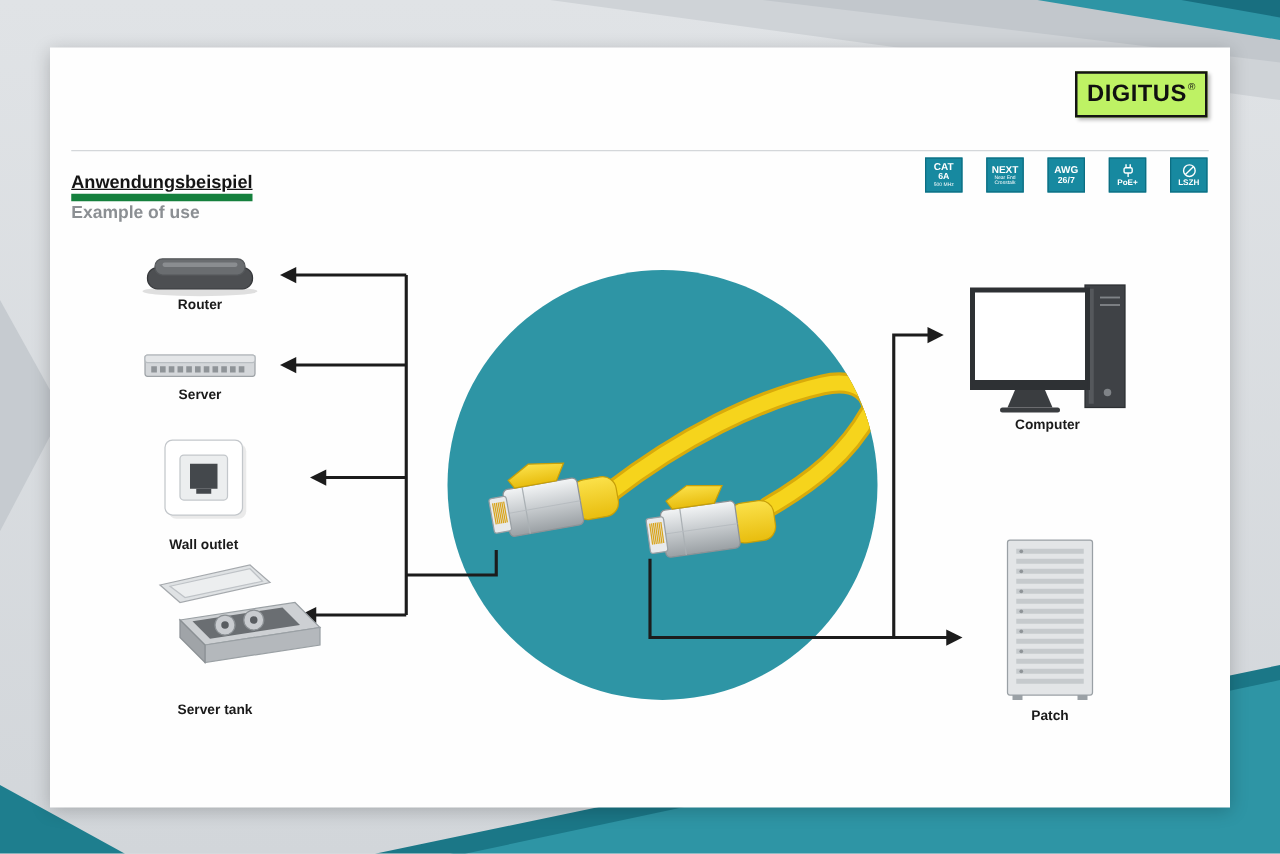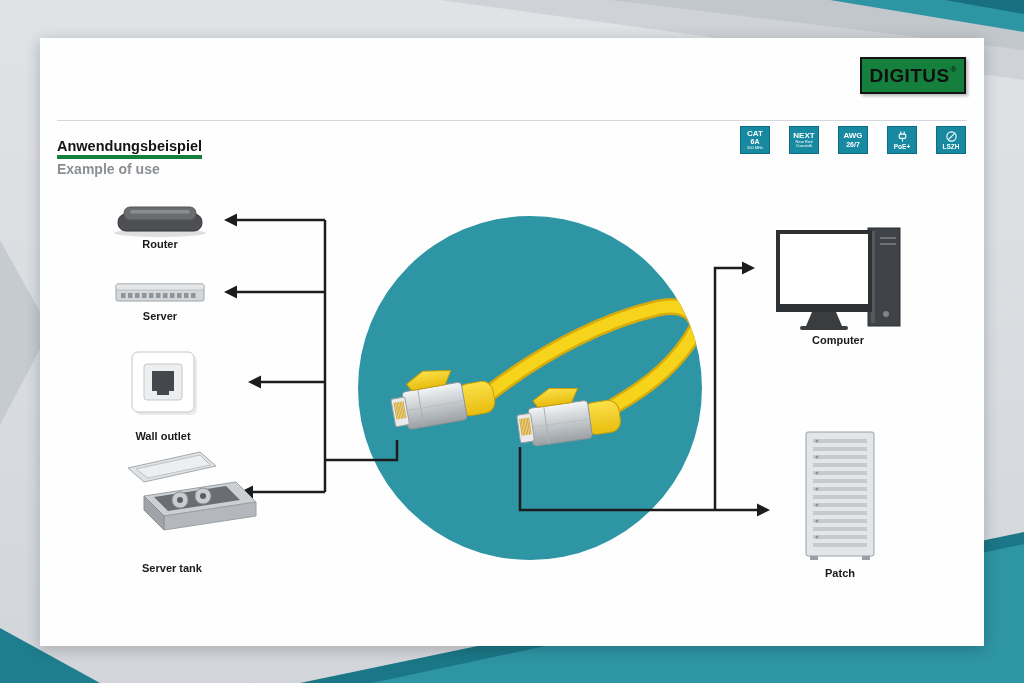"DIGITUS" .logo-box { background: #15803d -> #bef264 }
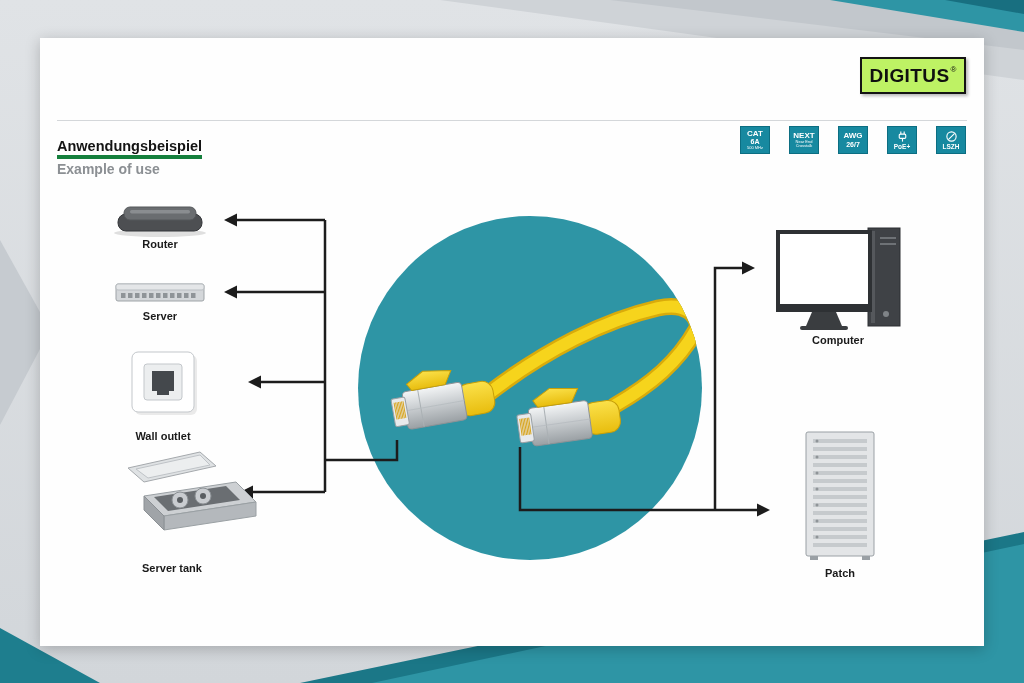"Anwendungsbeispiel" .heading-de { border-bottom: 4px solid #15803d -> 6px solid #15803d; text-decoration: none -> underline }
